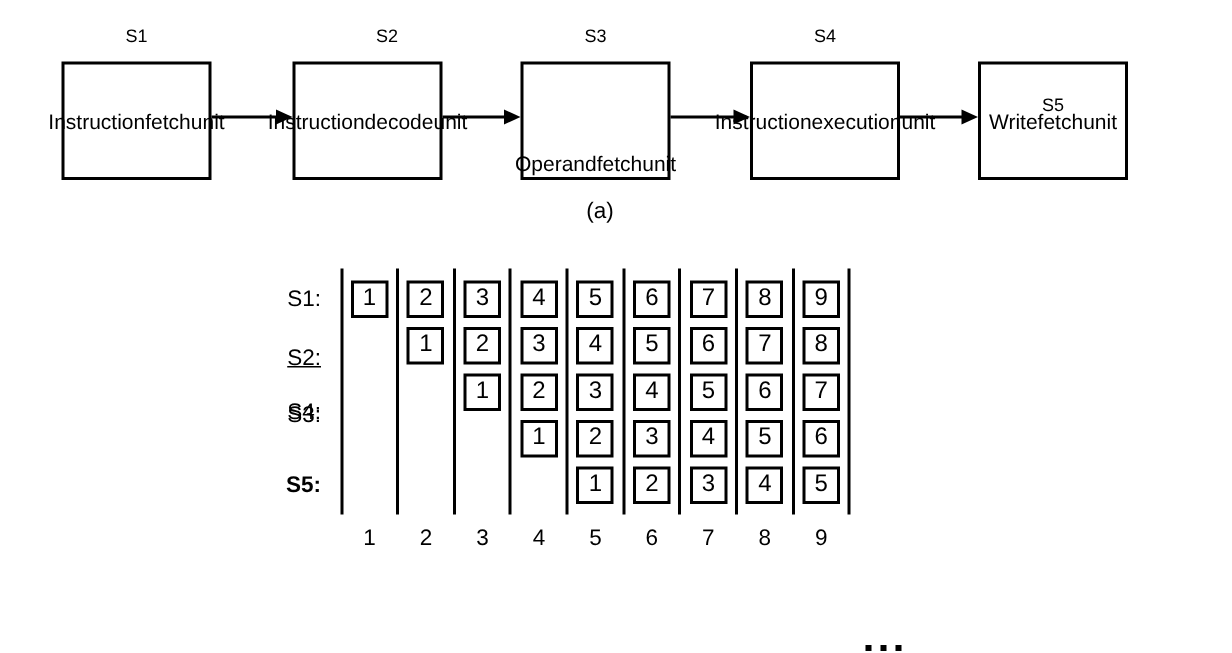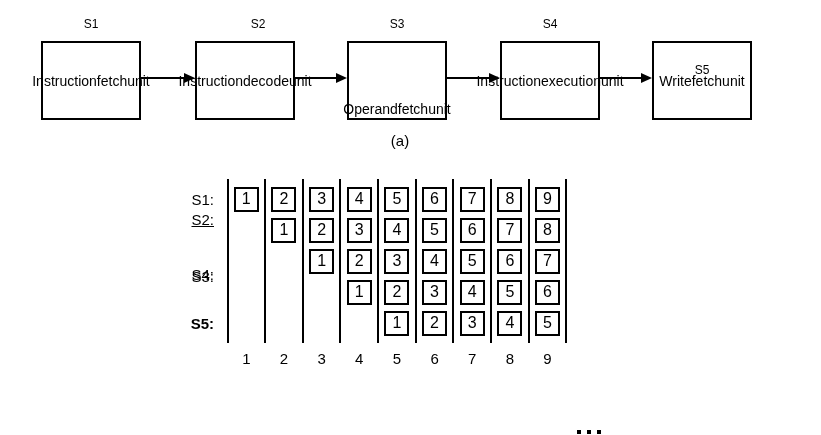"S2:" div.row-label { top: 40px -> 59px }
